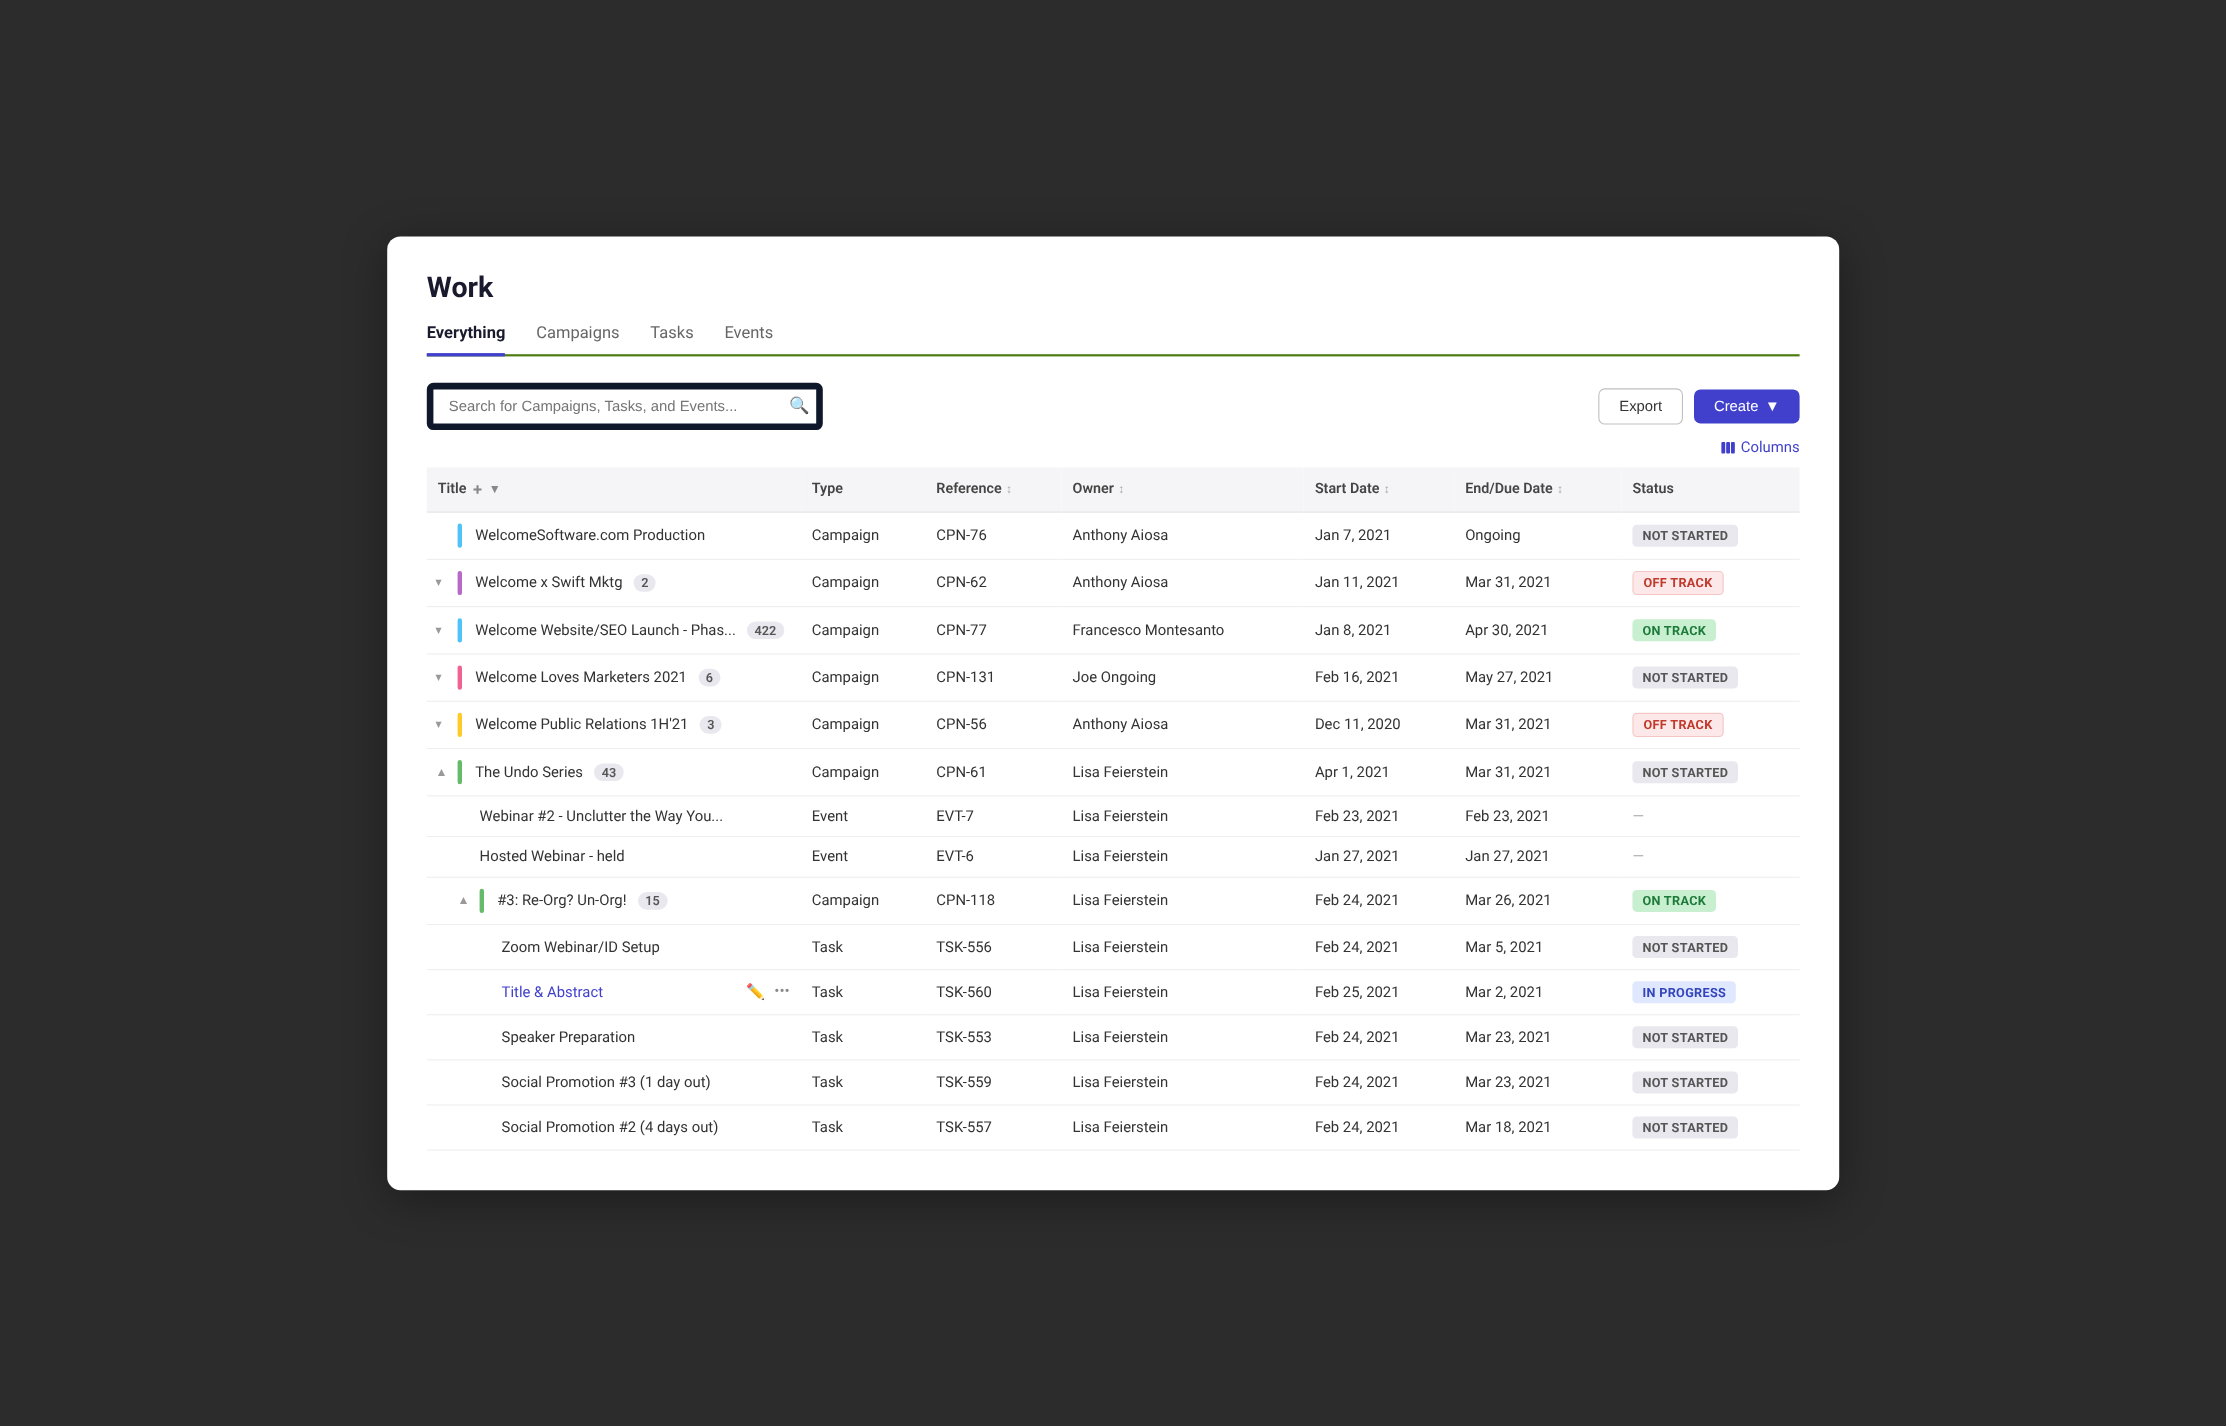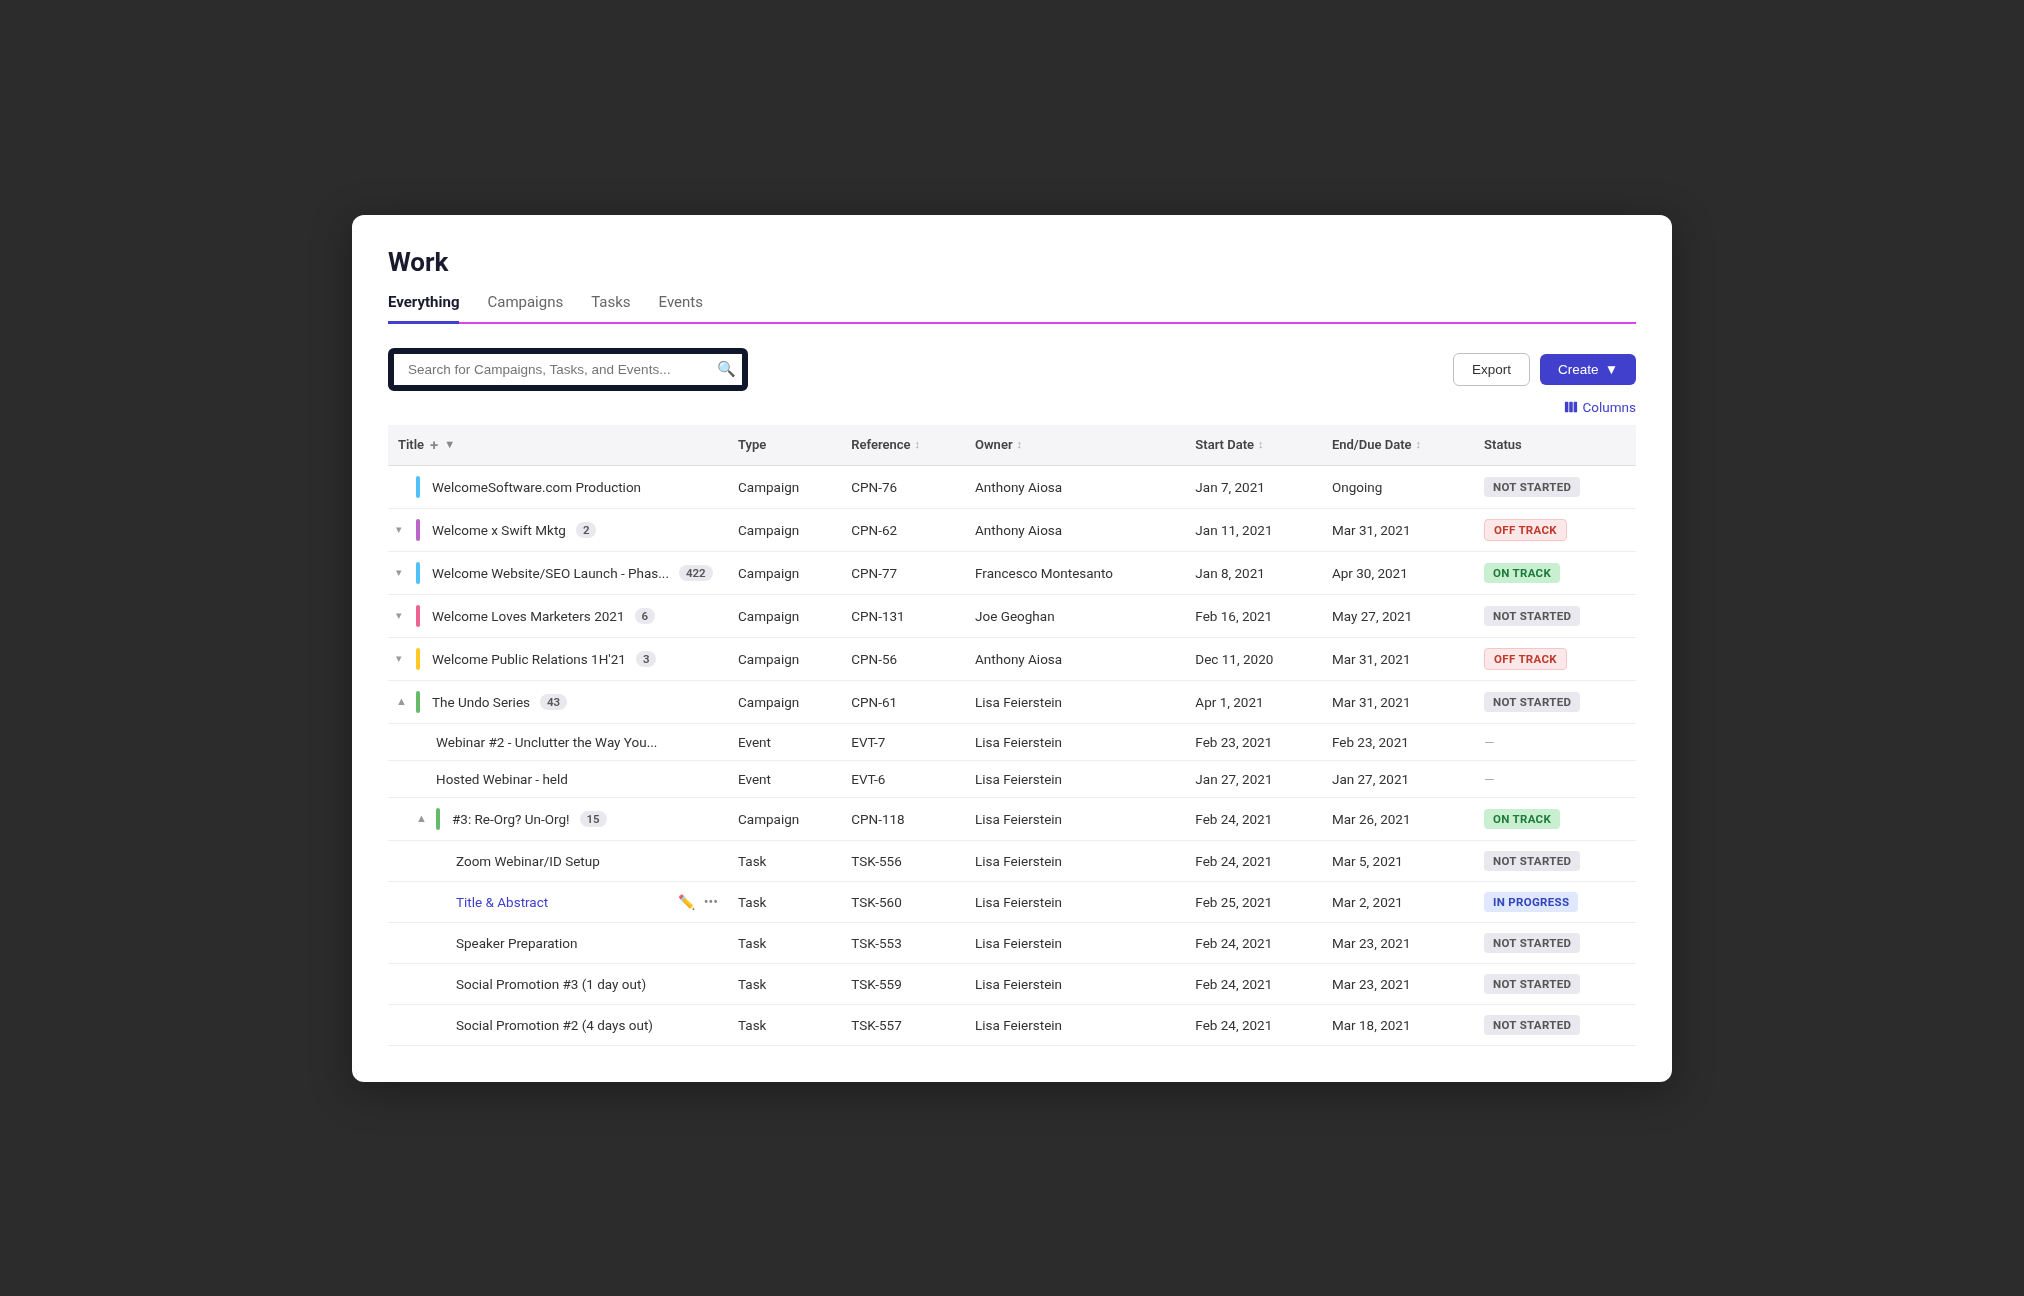"Everything" .tabs { border-bottom: 2px solid #d946ef -> 2px solid #4d7c0f }
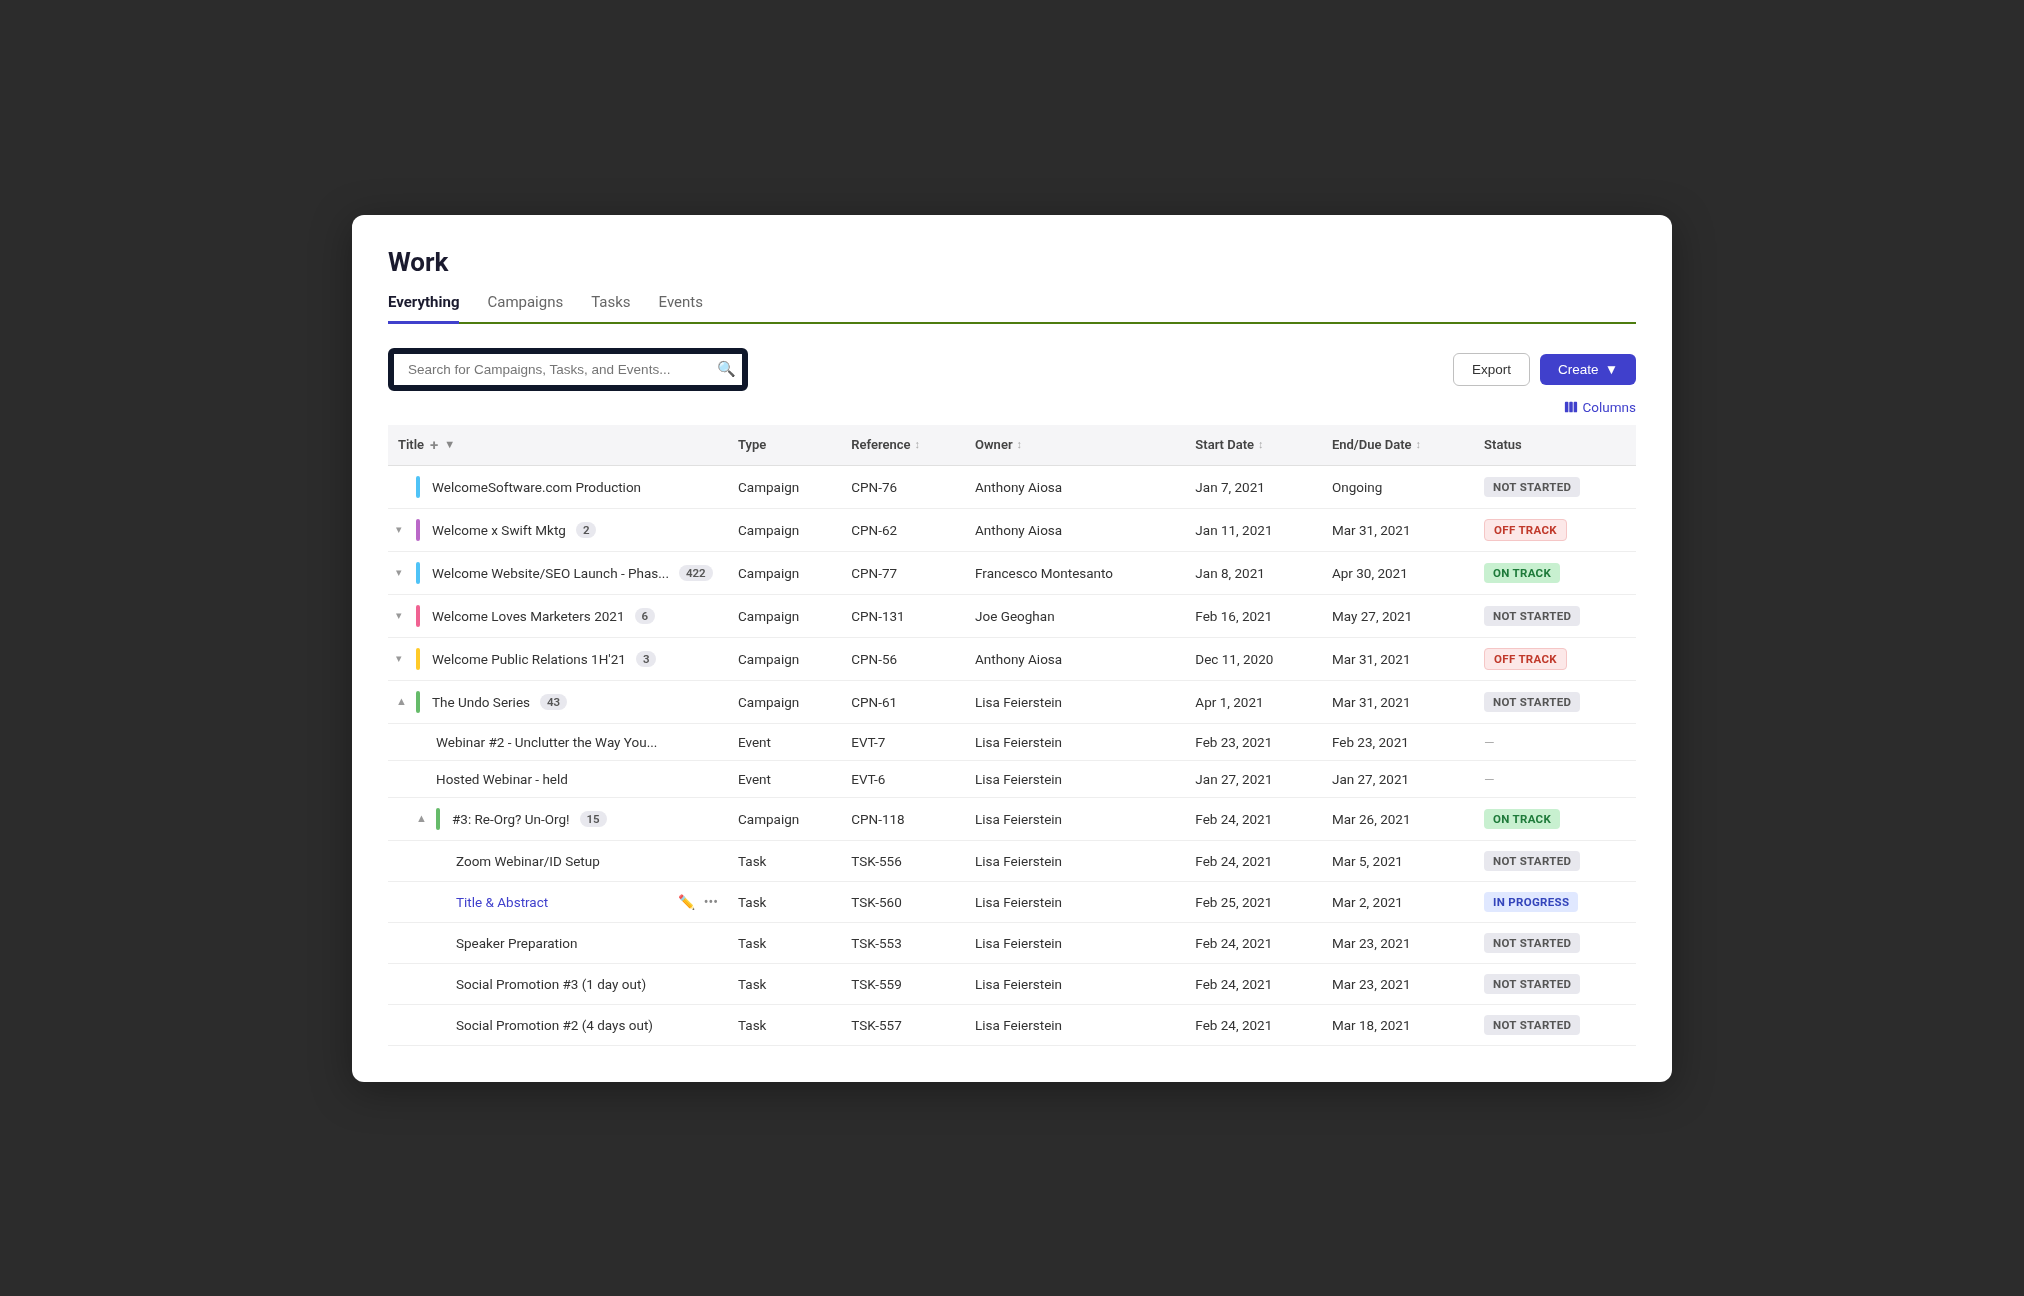"Joe Geoghan" td { text: Geoghan -> Ongoing }
